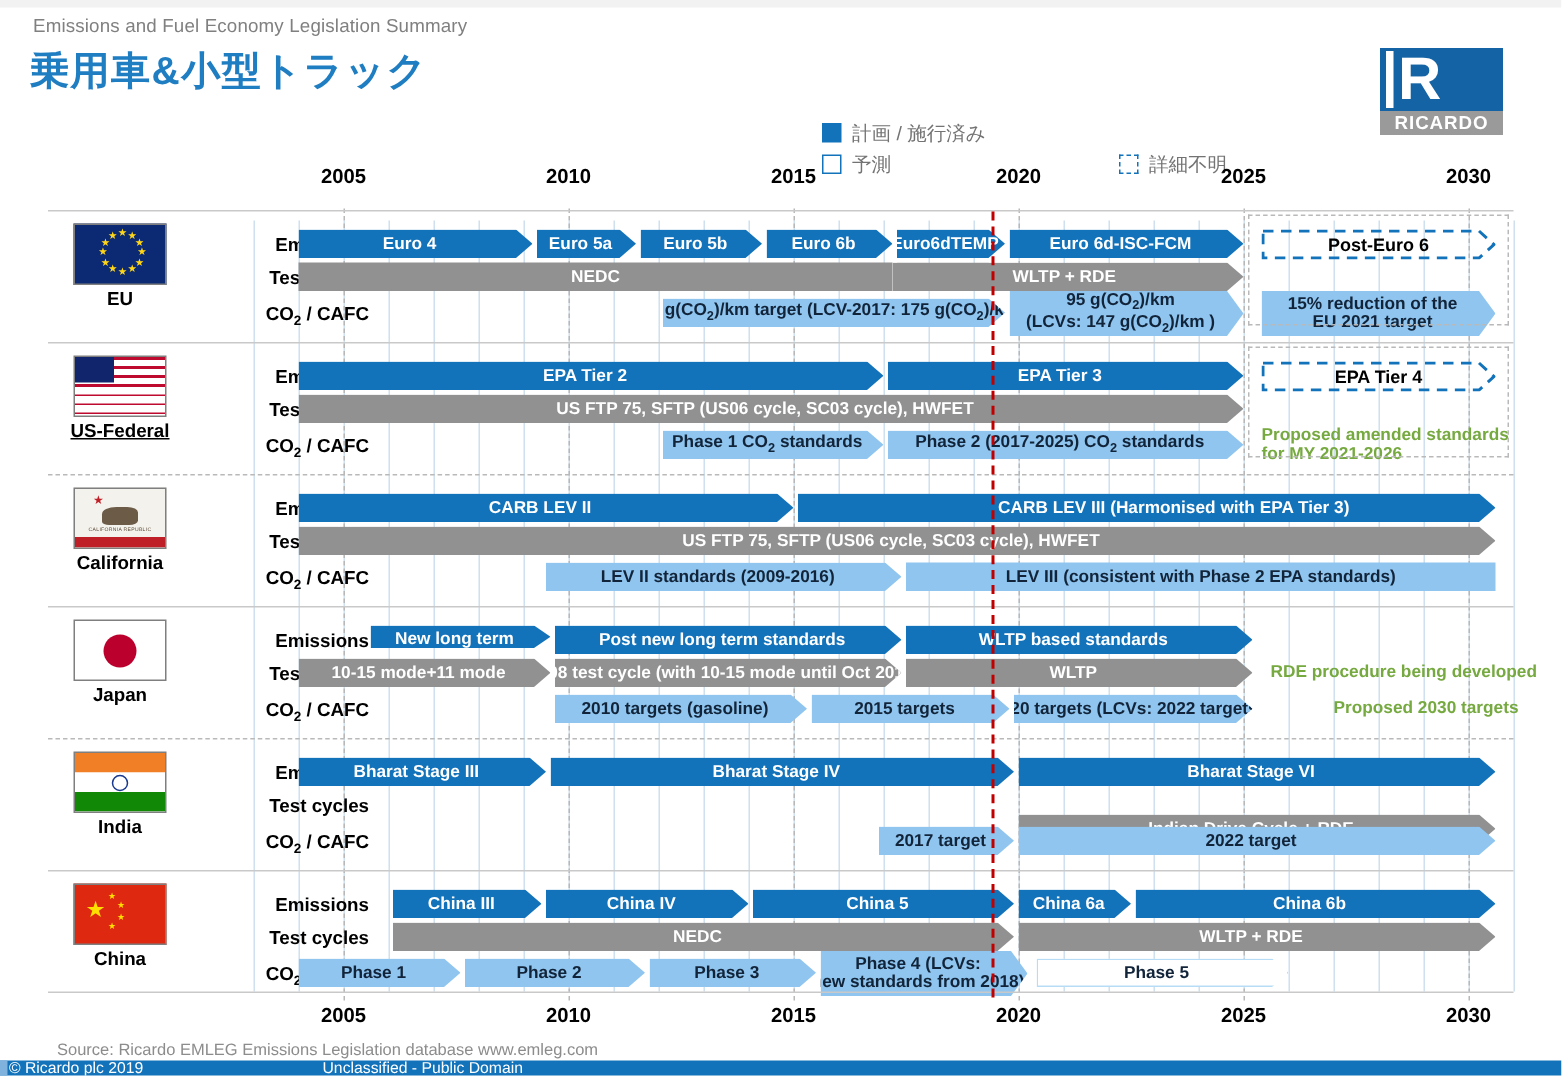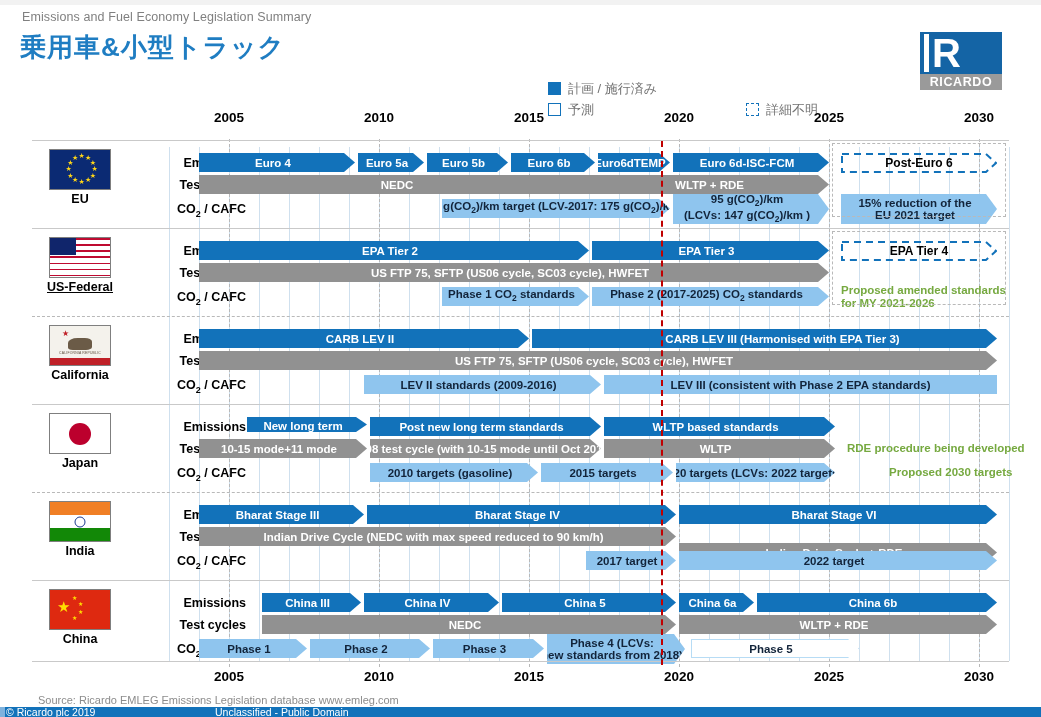"Indian Drive Cycle (NEDC with" div.bar { html: <div> <div> <span>Indian Drive Cycle (NEDC with max speed reduced to 90 km/h)</span> </div> </div> -> none }
